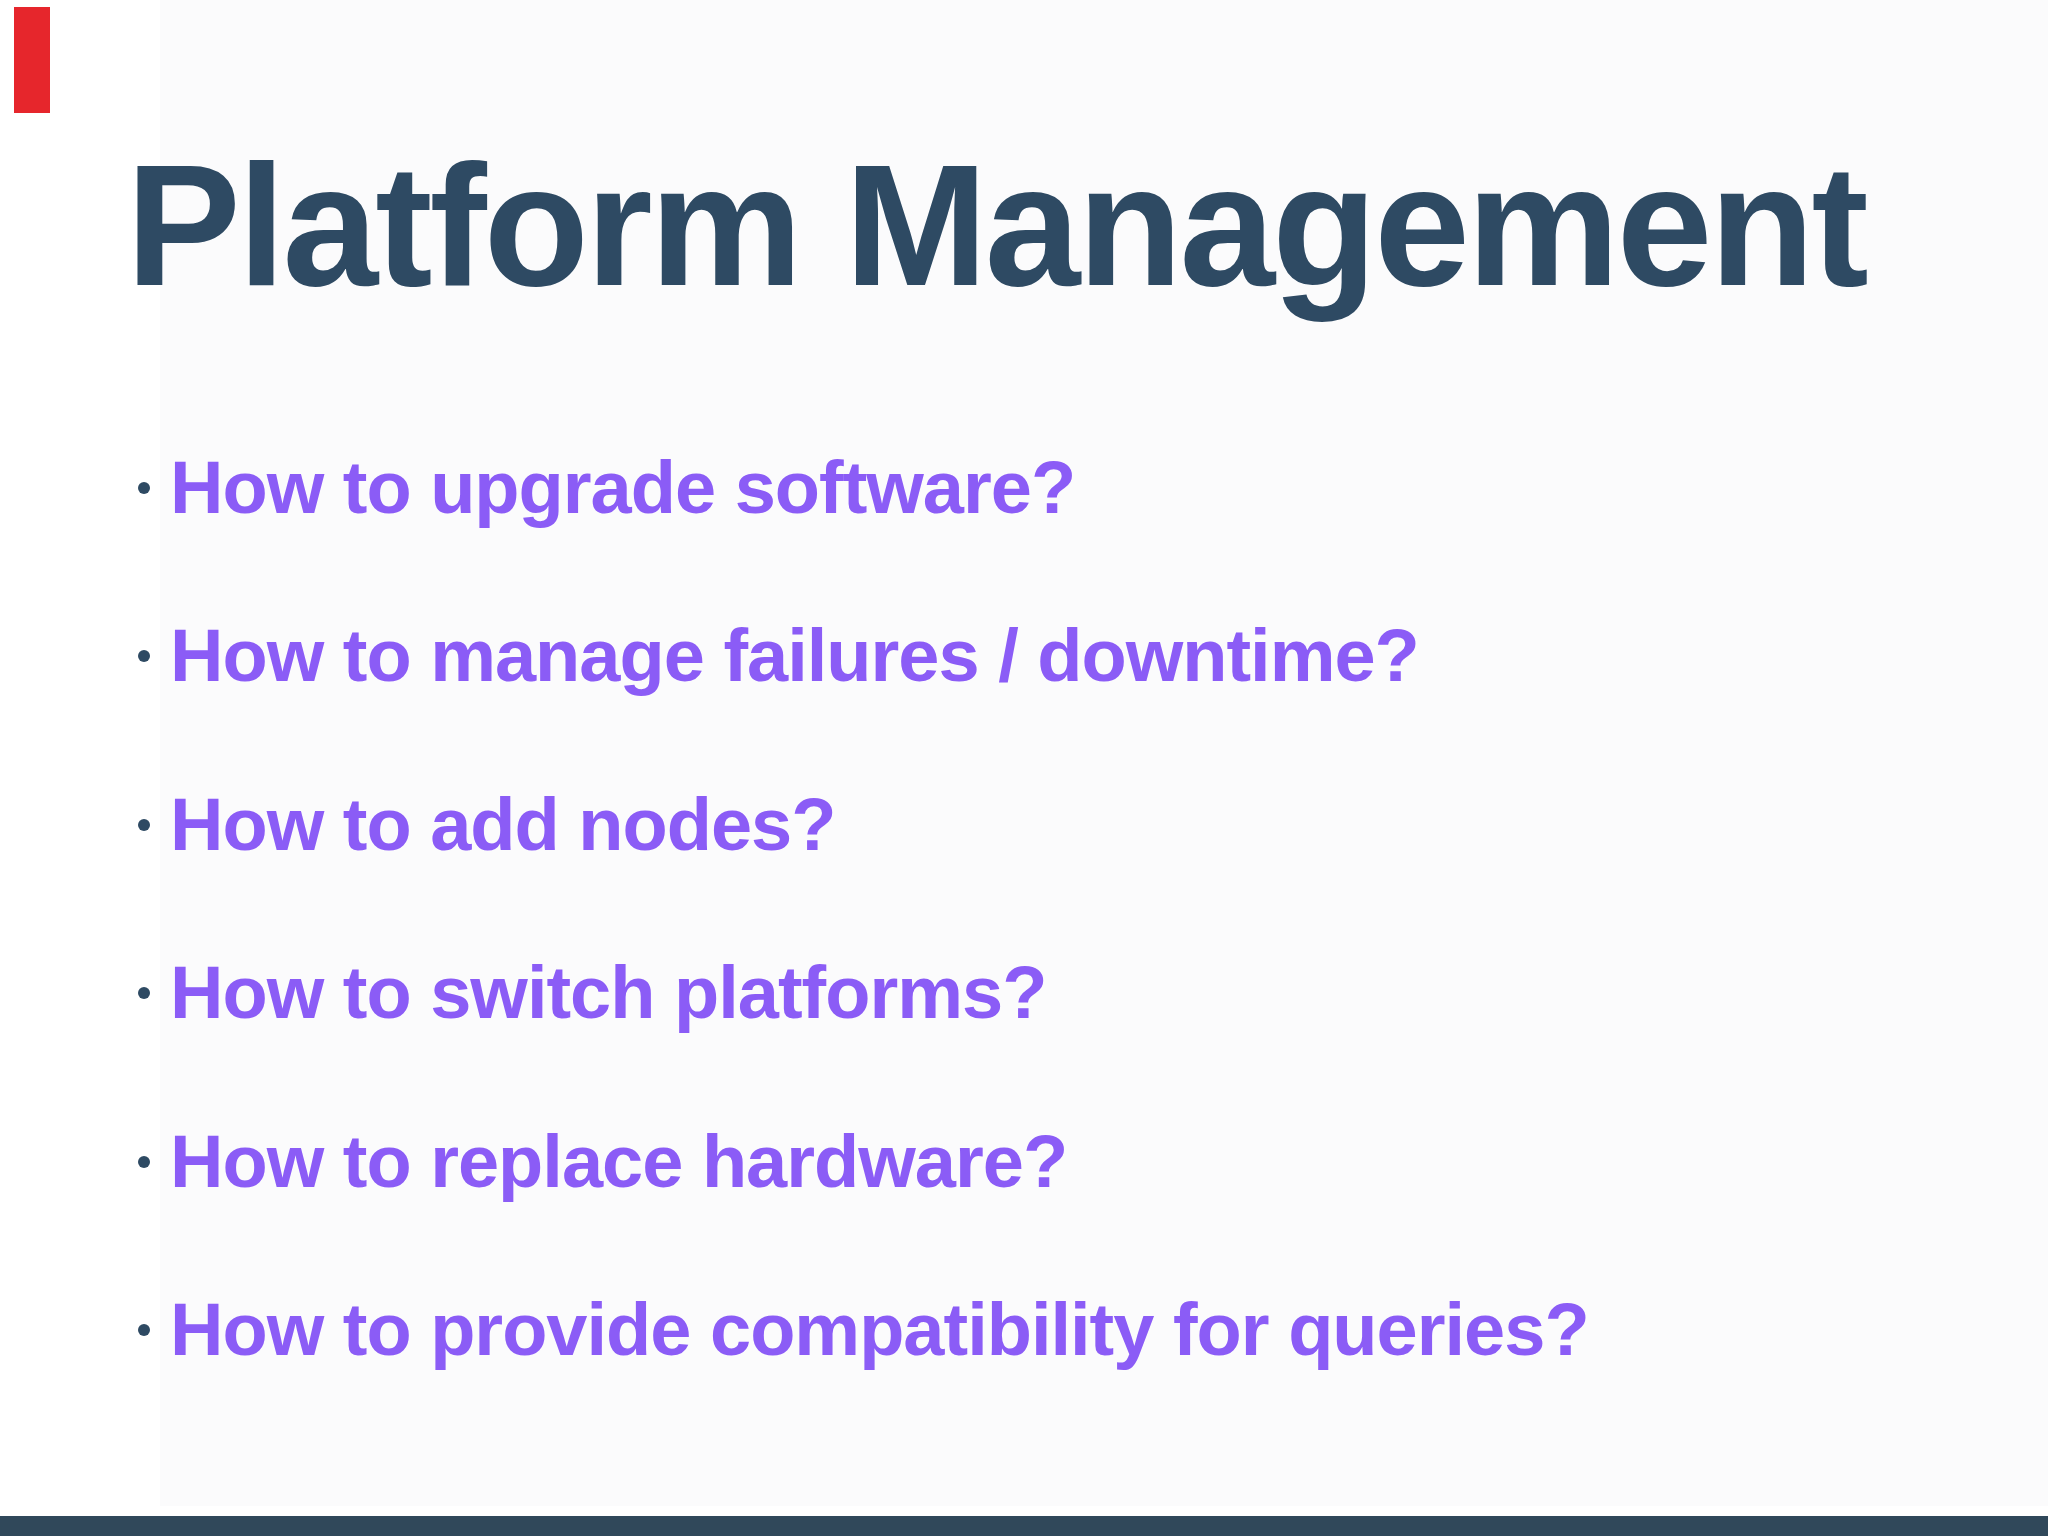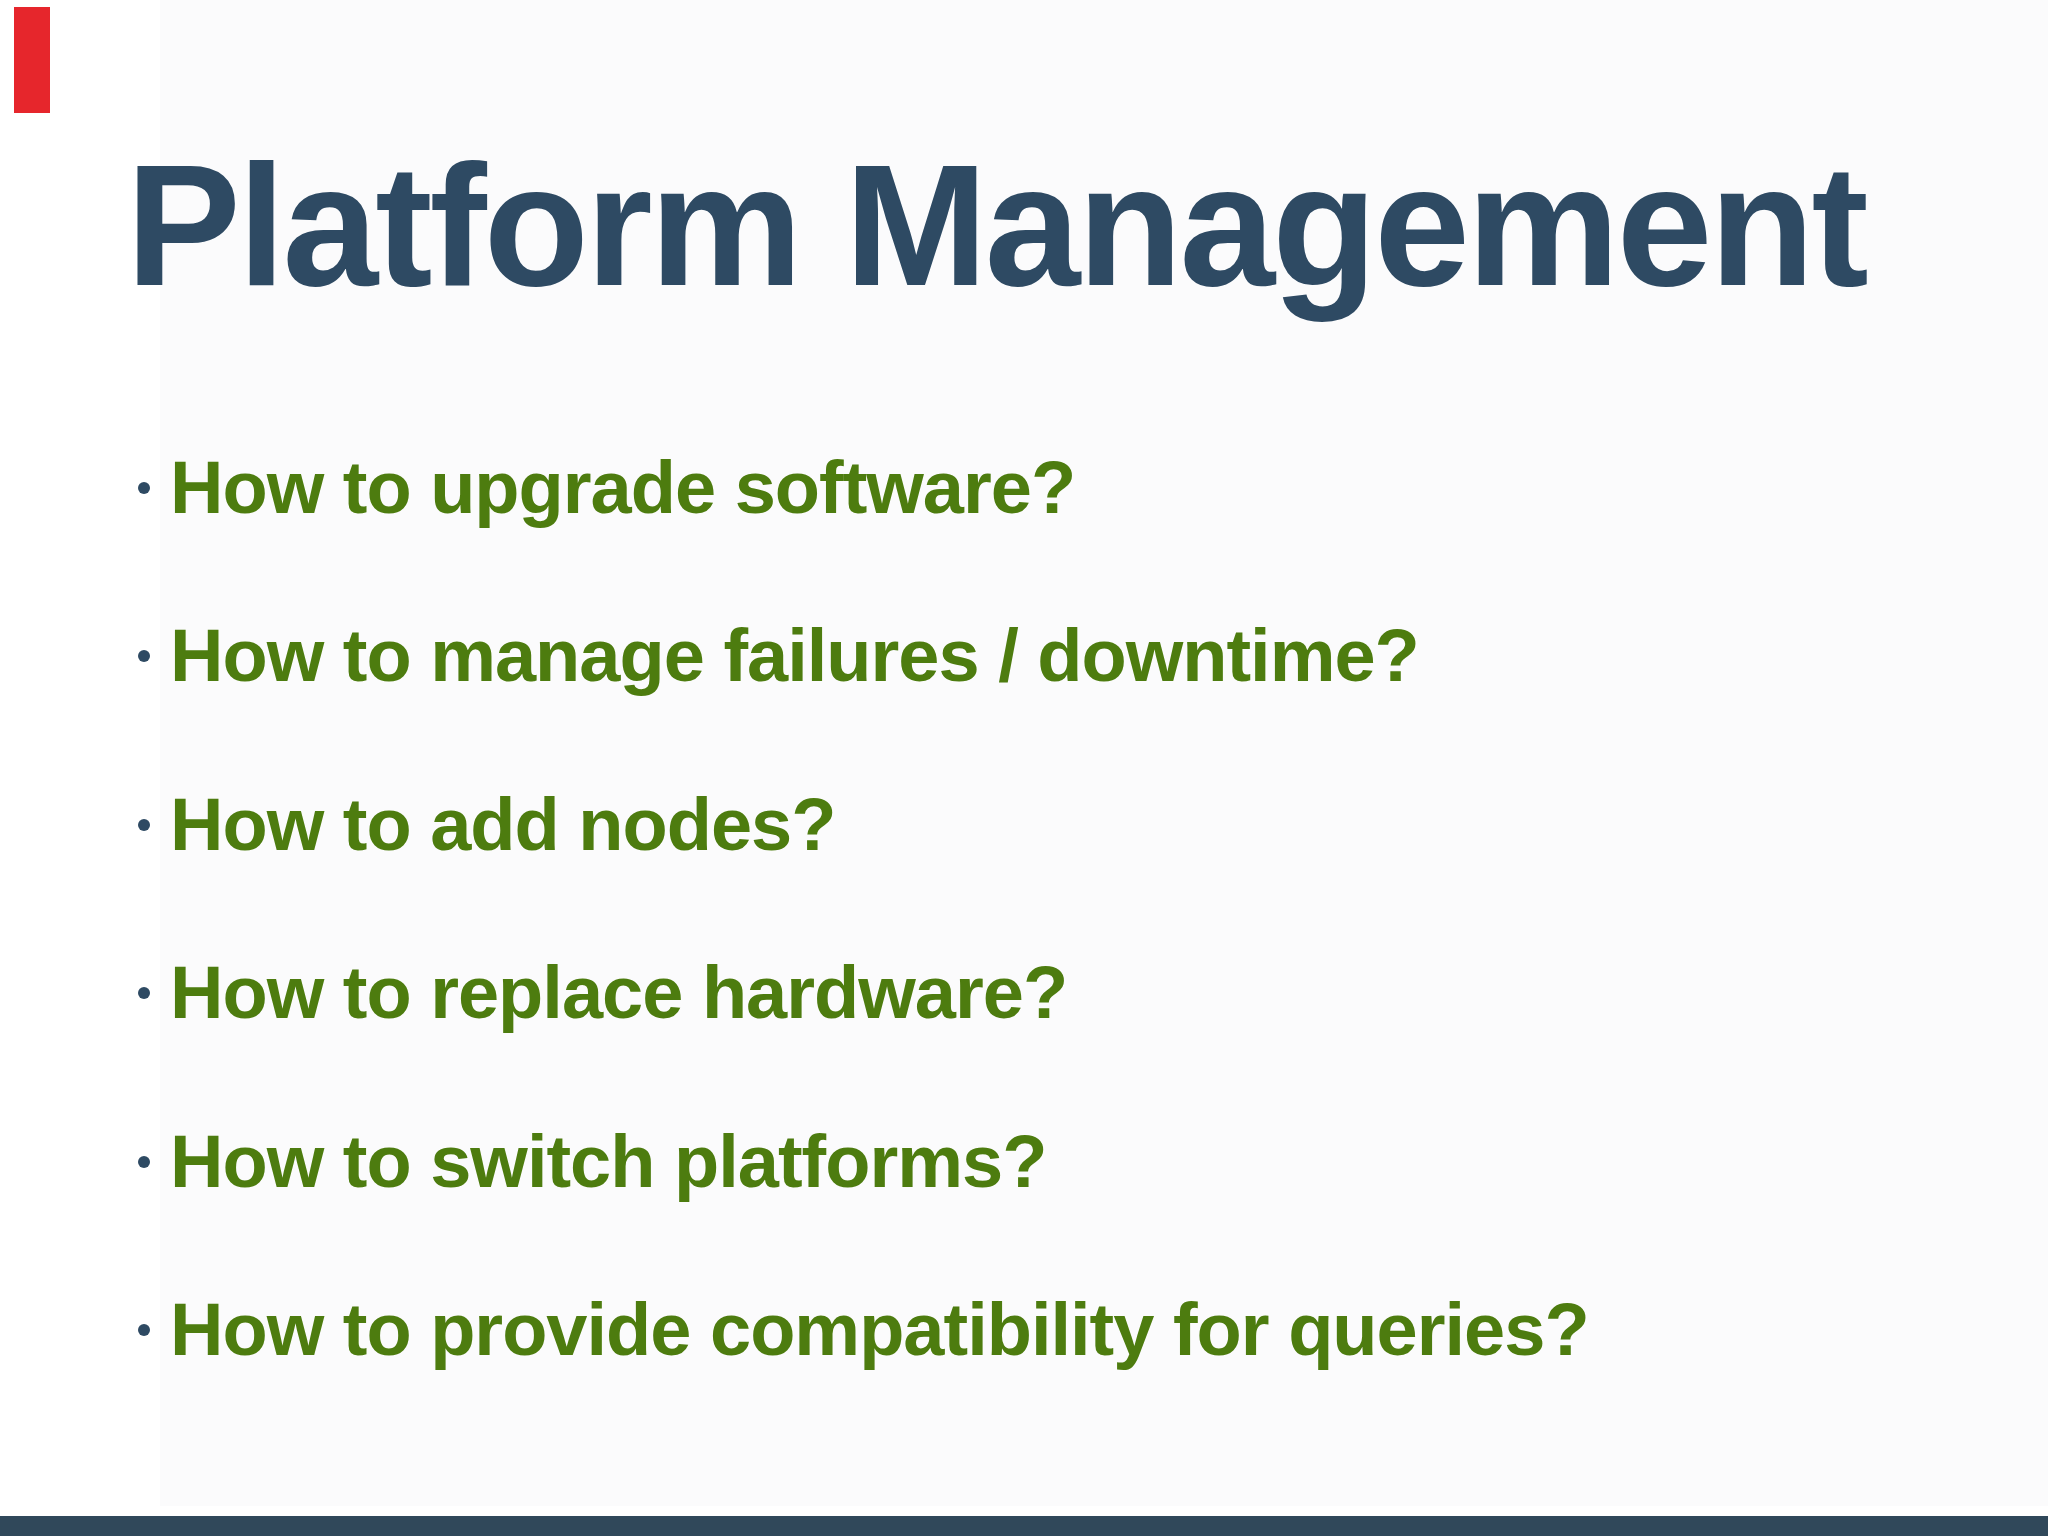"How to upgrade software?" .bullet-item { color: #4d7c0f -> #8b5cf6 }
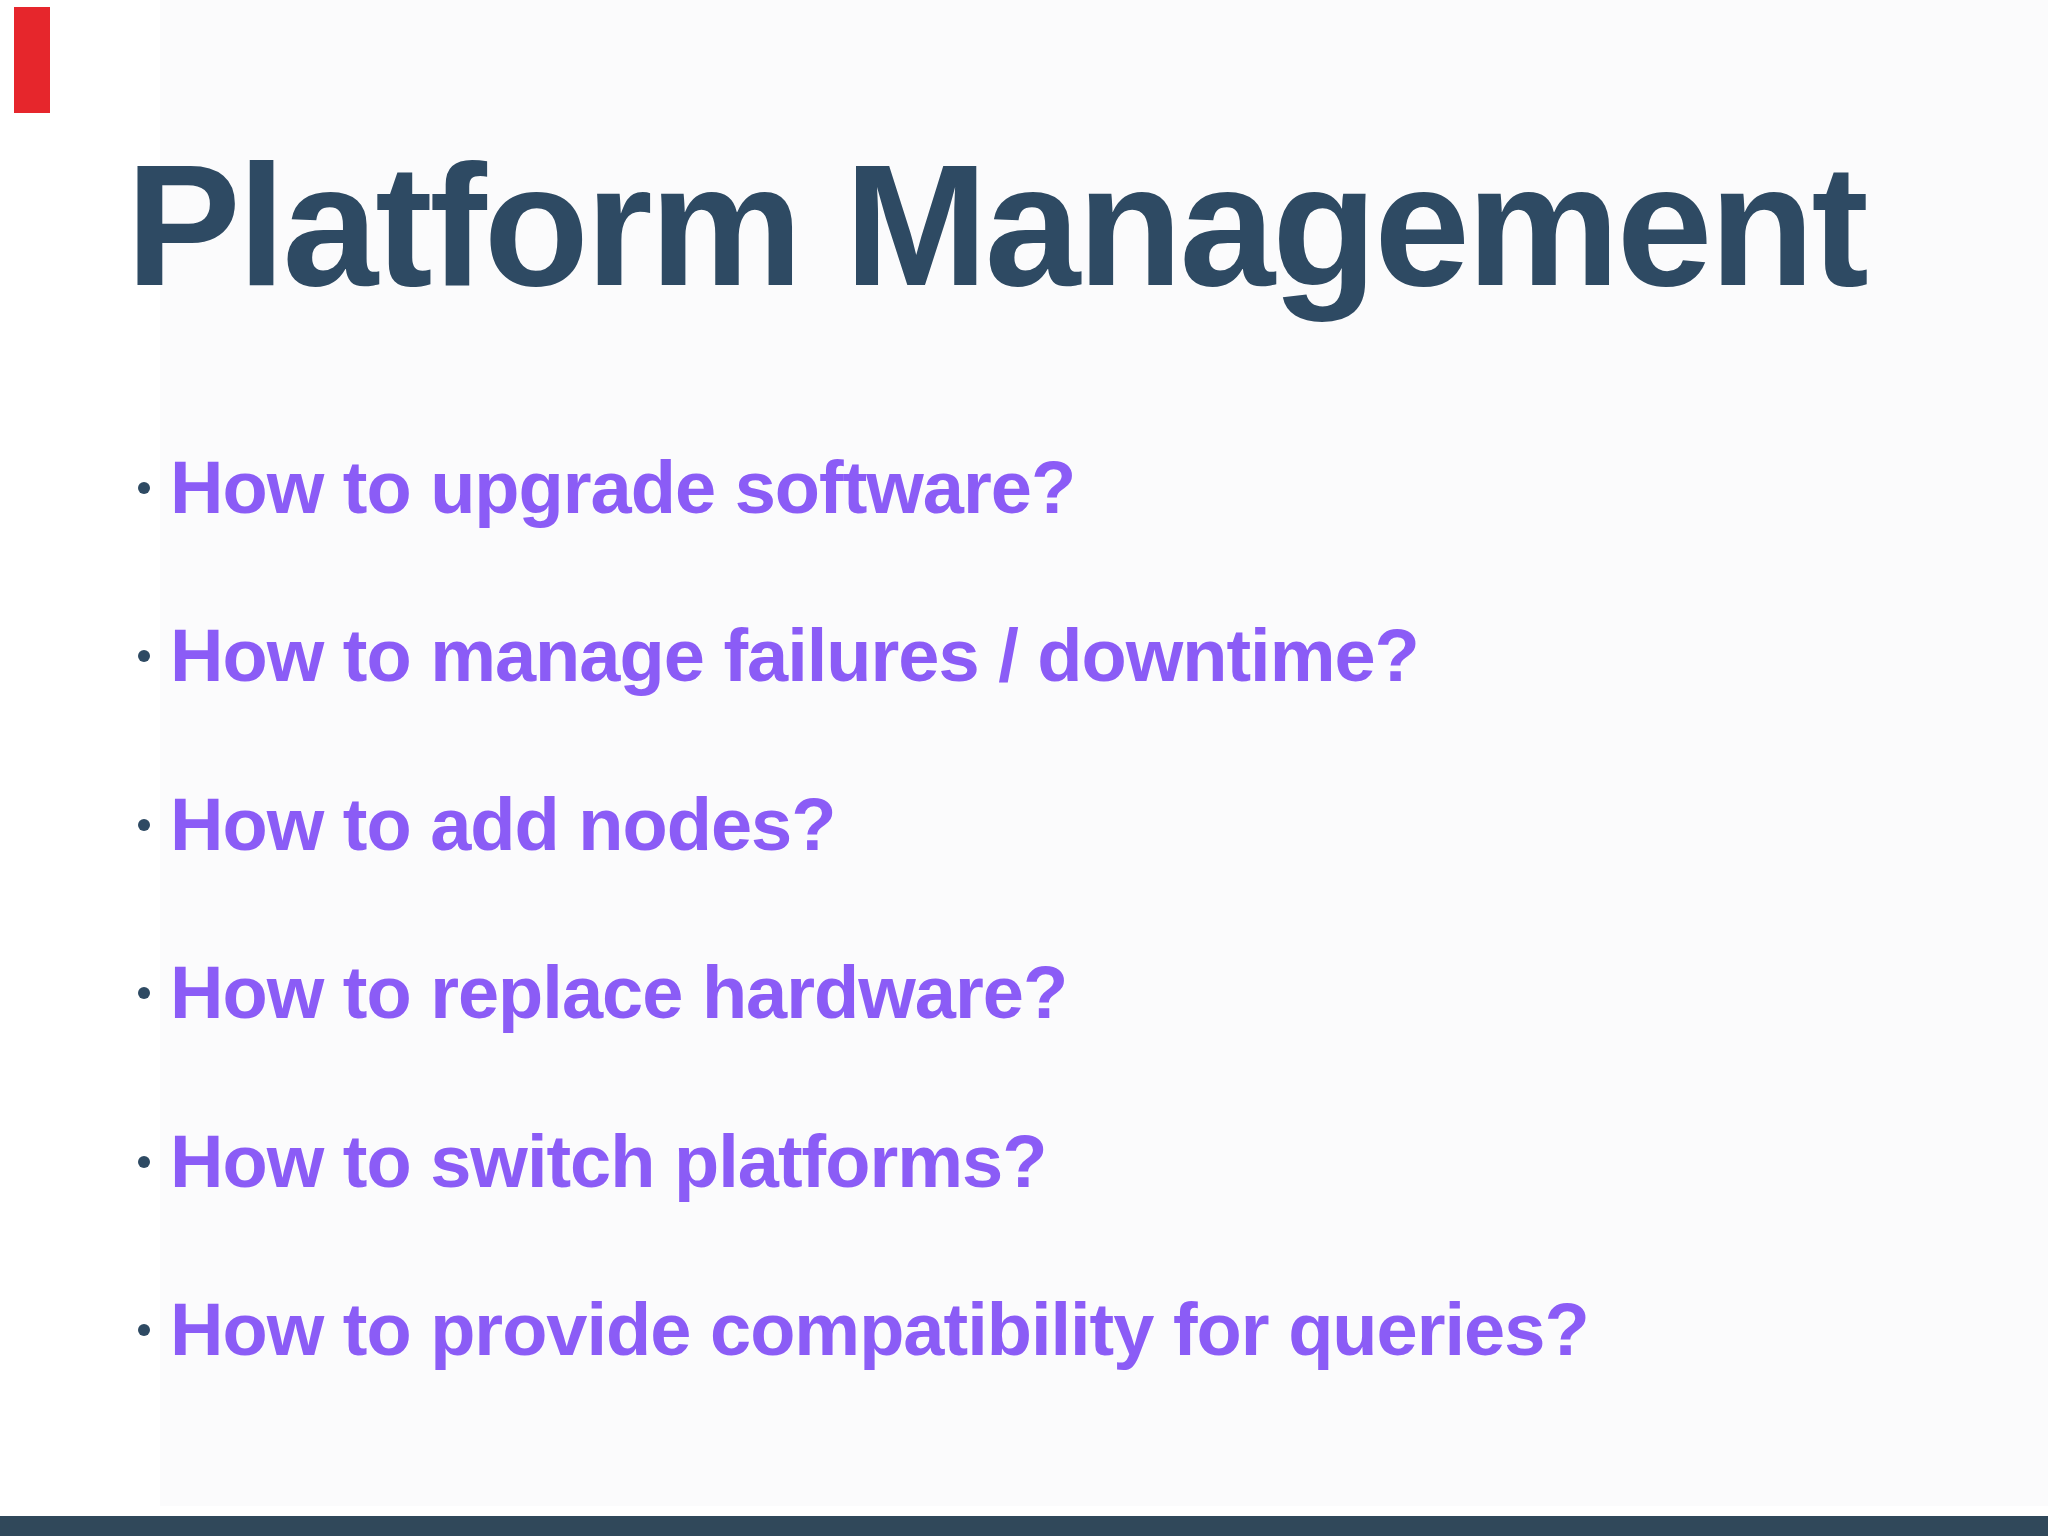"How to replace hardware?" li.bullet-item { order: before "How to switch platforms?" -> after "How to switch platforms?" }
